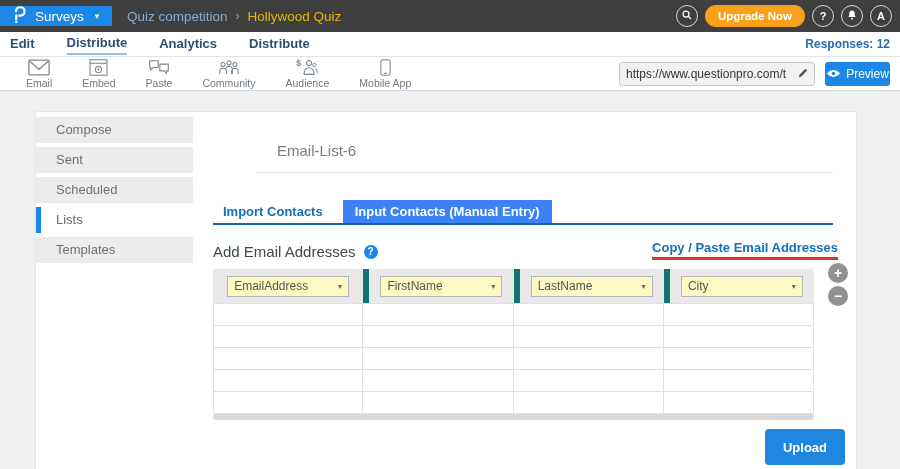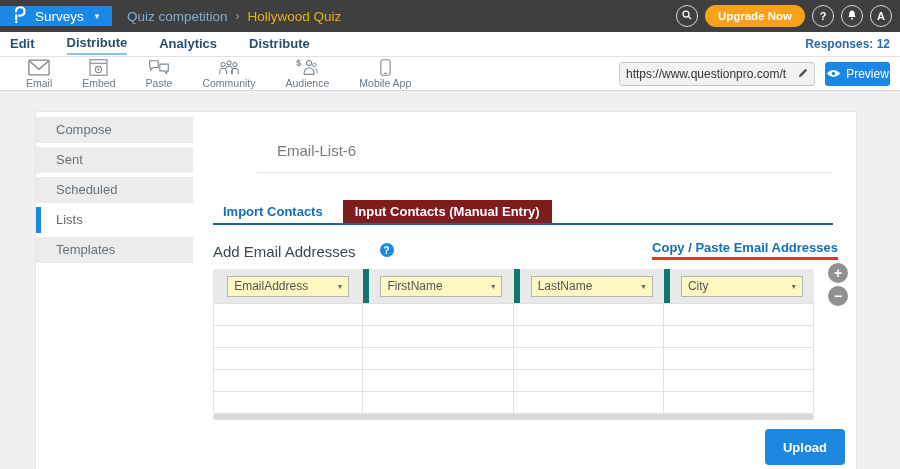"Input Contacts (Manual Entry)" .tab-active { background: #7f1d1d -> #3b82f6 }
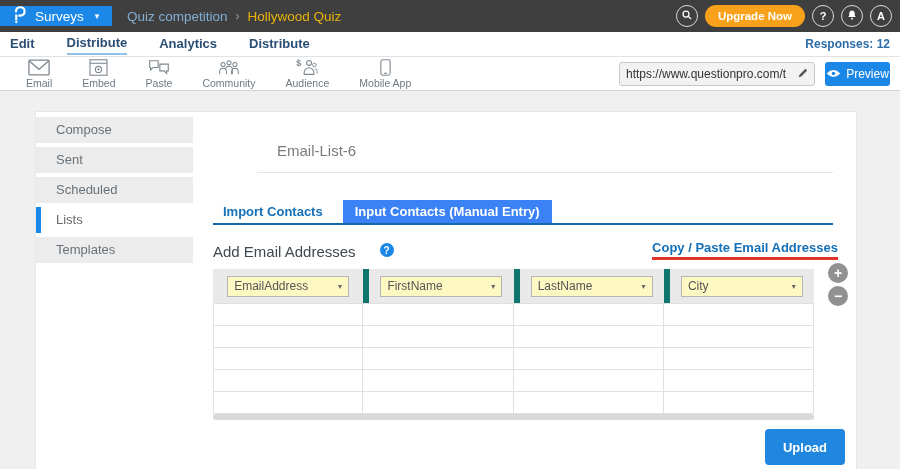"Add Email Addresses" .heading-left { align-items: flex-start -> center; gap: 24px -> 8px }
